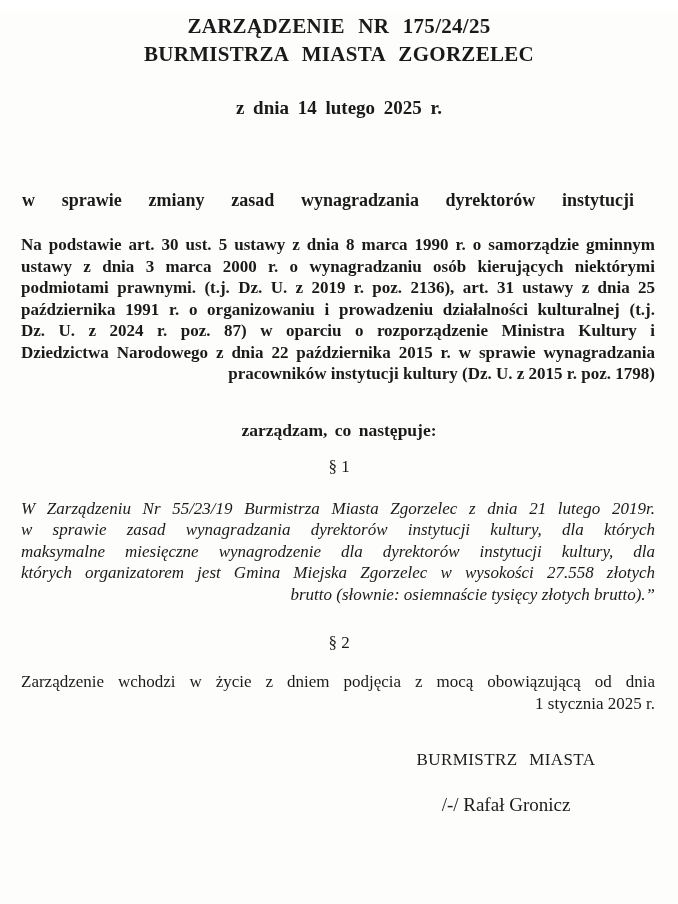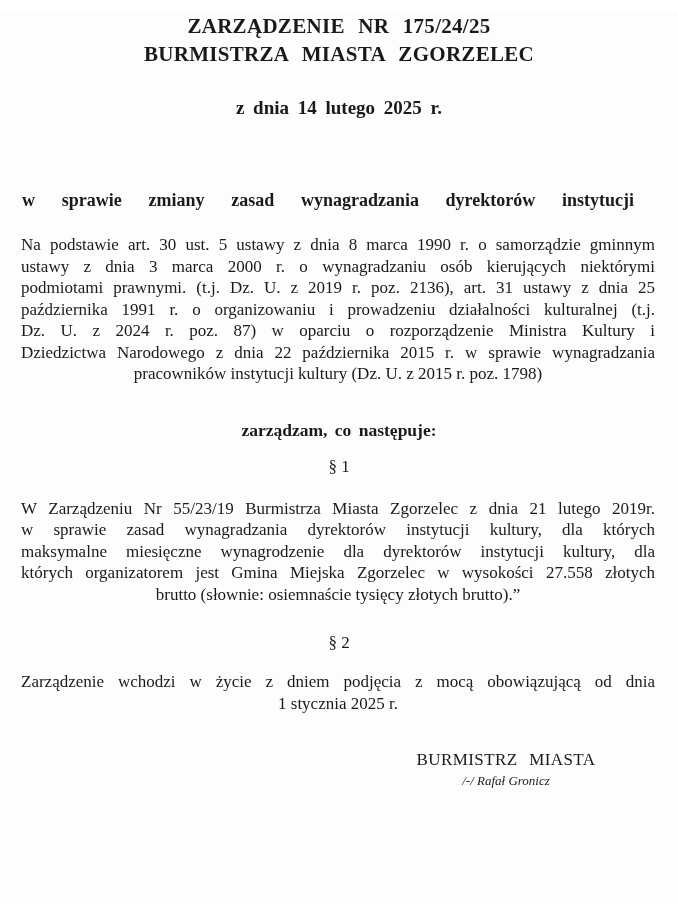"Na podstawie art. 30 ust." .legal-basis { font-weight: none -> bold }
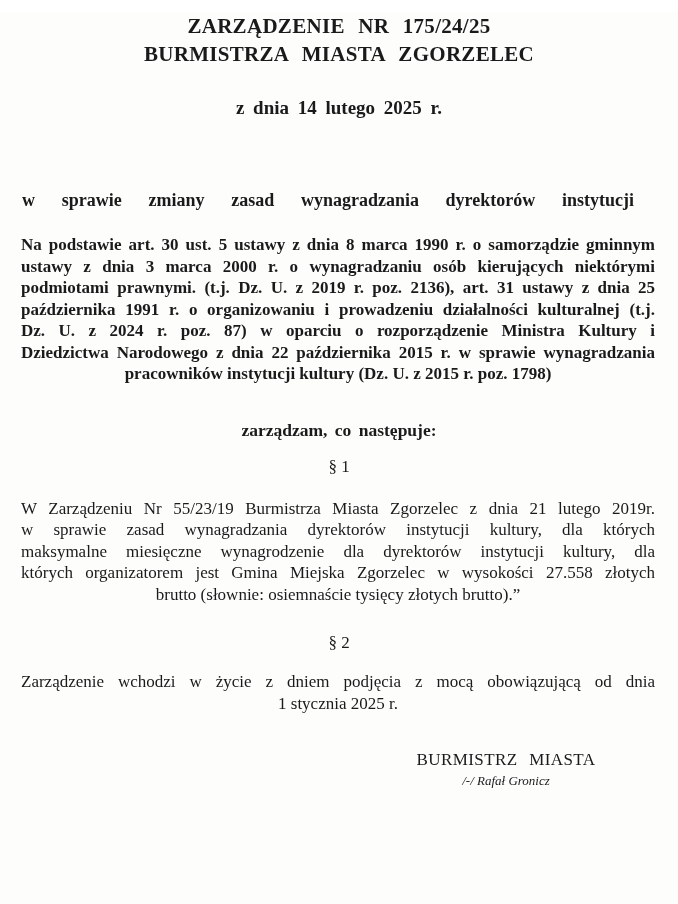"pracowników instytucji kultury (Dz. U." .lline { text-align: center -> right }
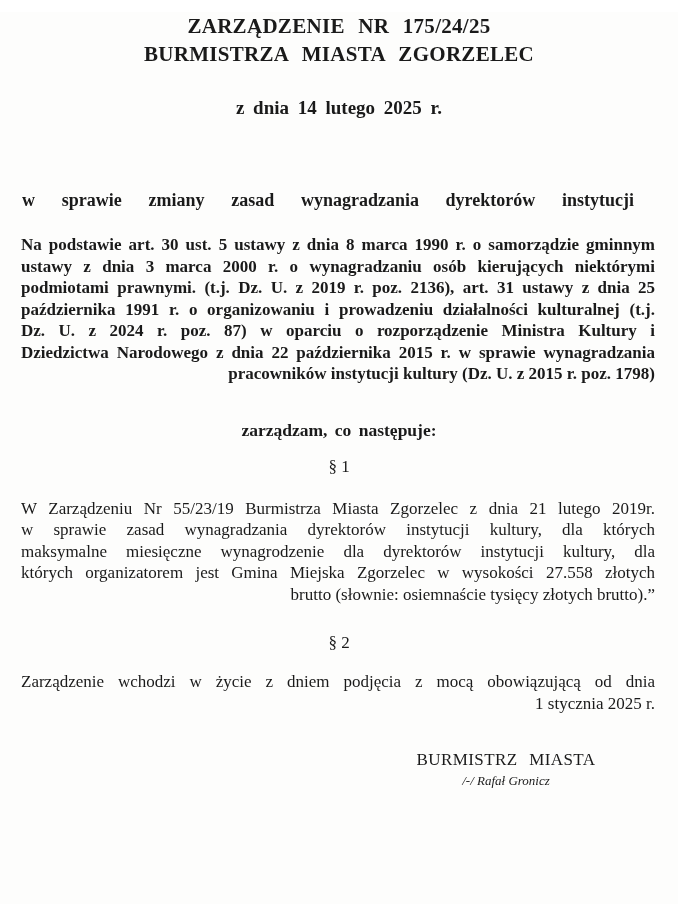"W Zarządzeniu Nr 55/23/19 Burmistrza" .s1-para { font-style: none -> italic }
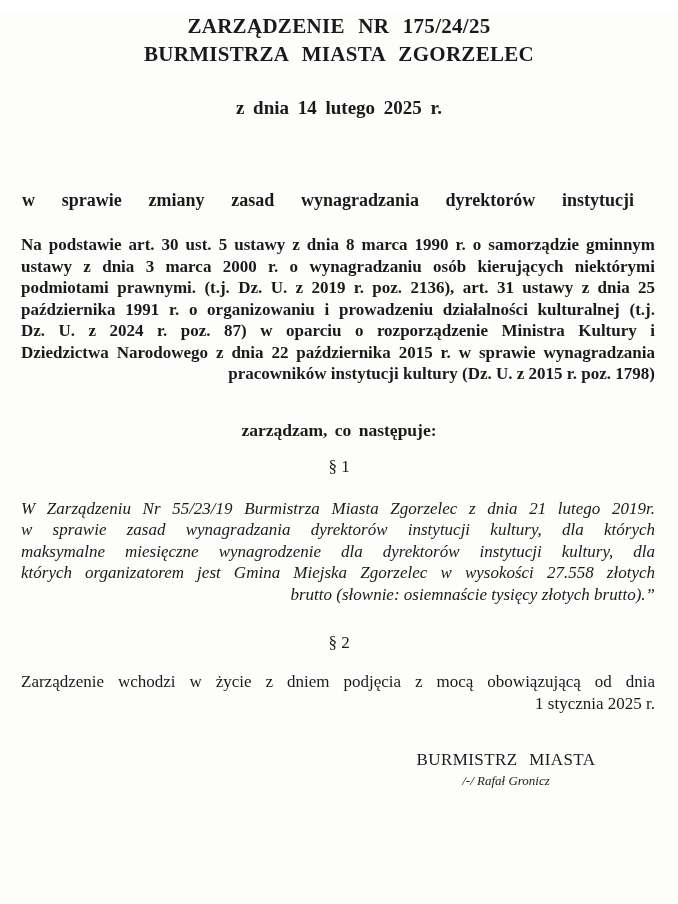"/-/ Rafał Gronicz" .signature-name { font-size: 13px -> 19px; font-style: italic -> none; margin-top: none -> 24px }
